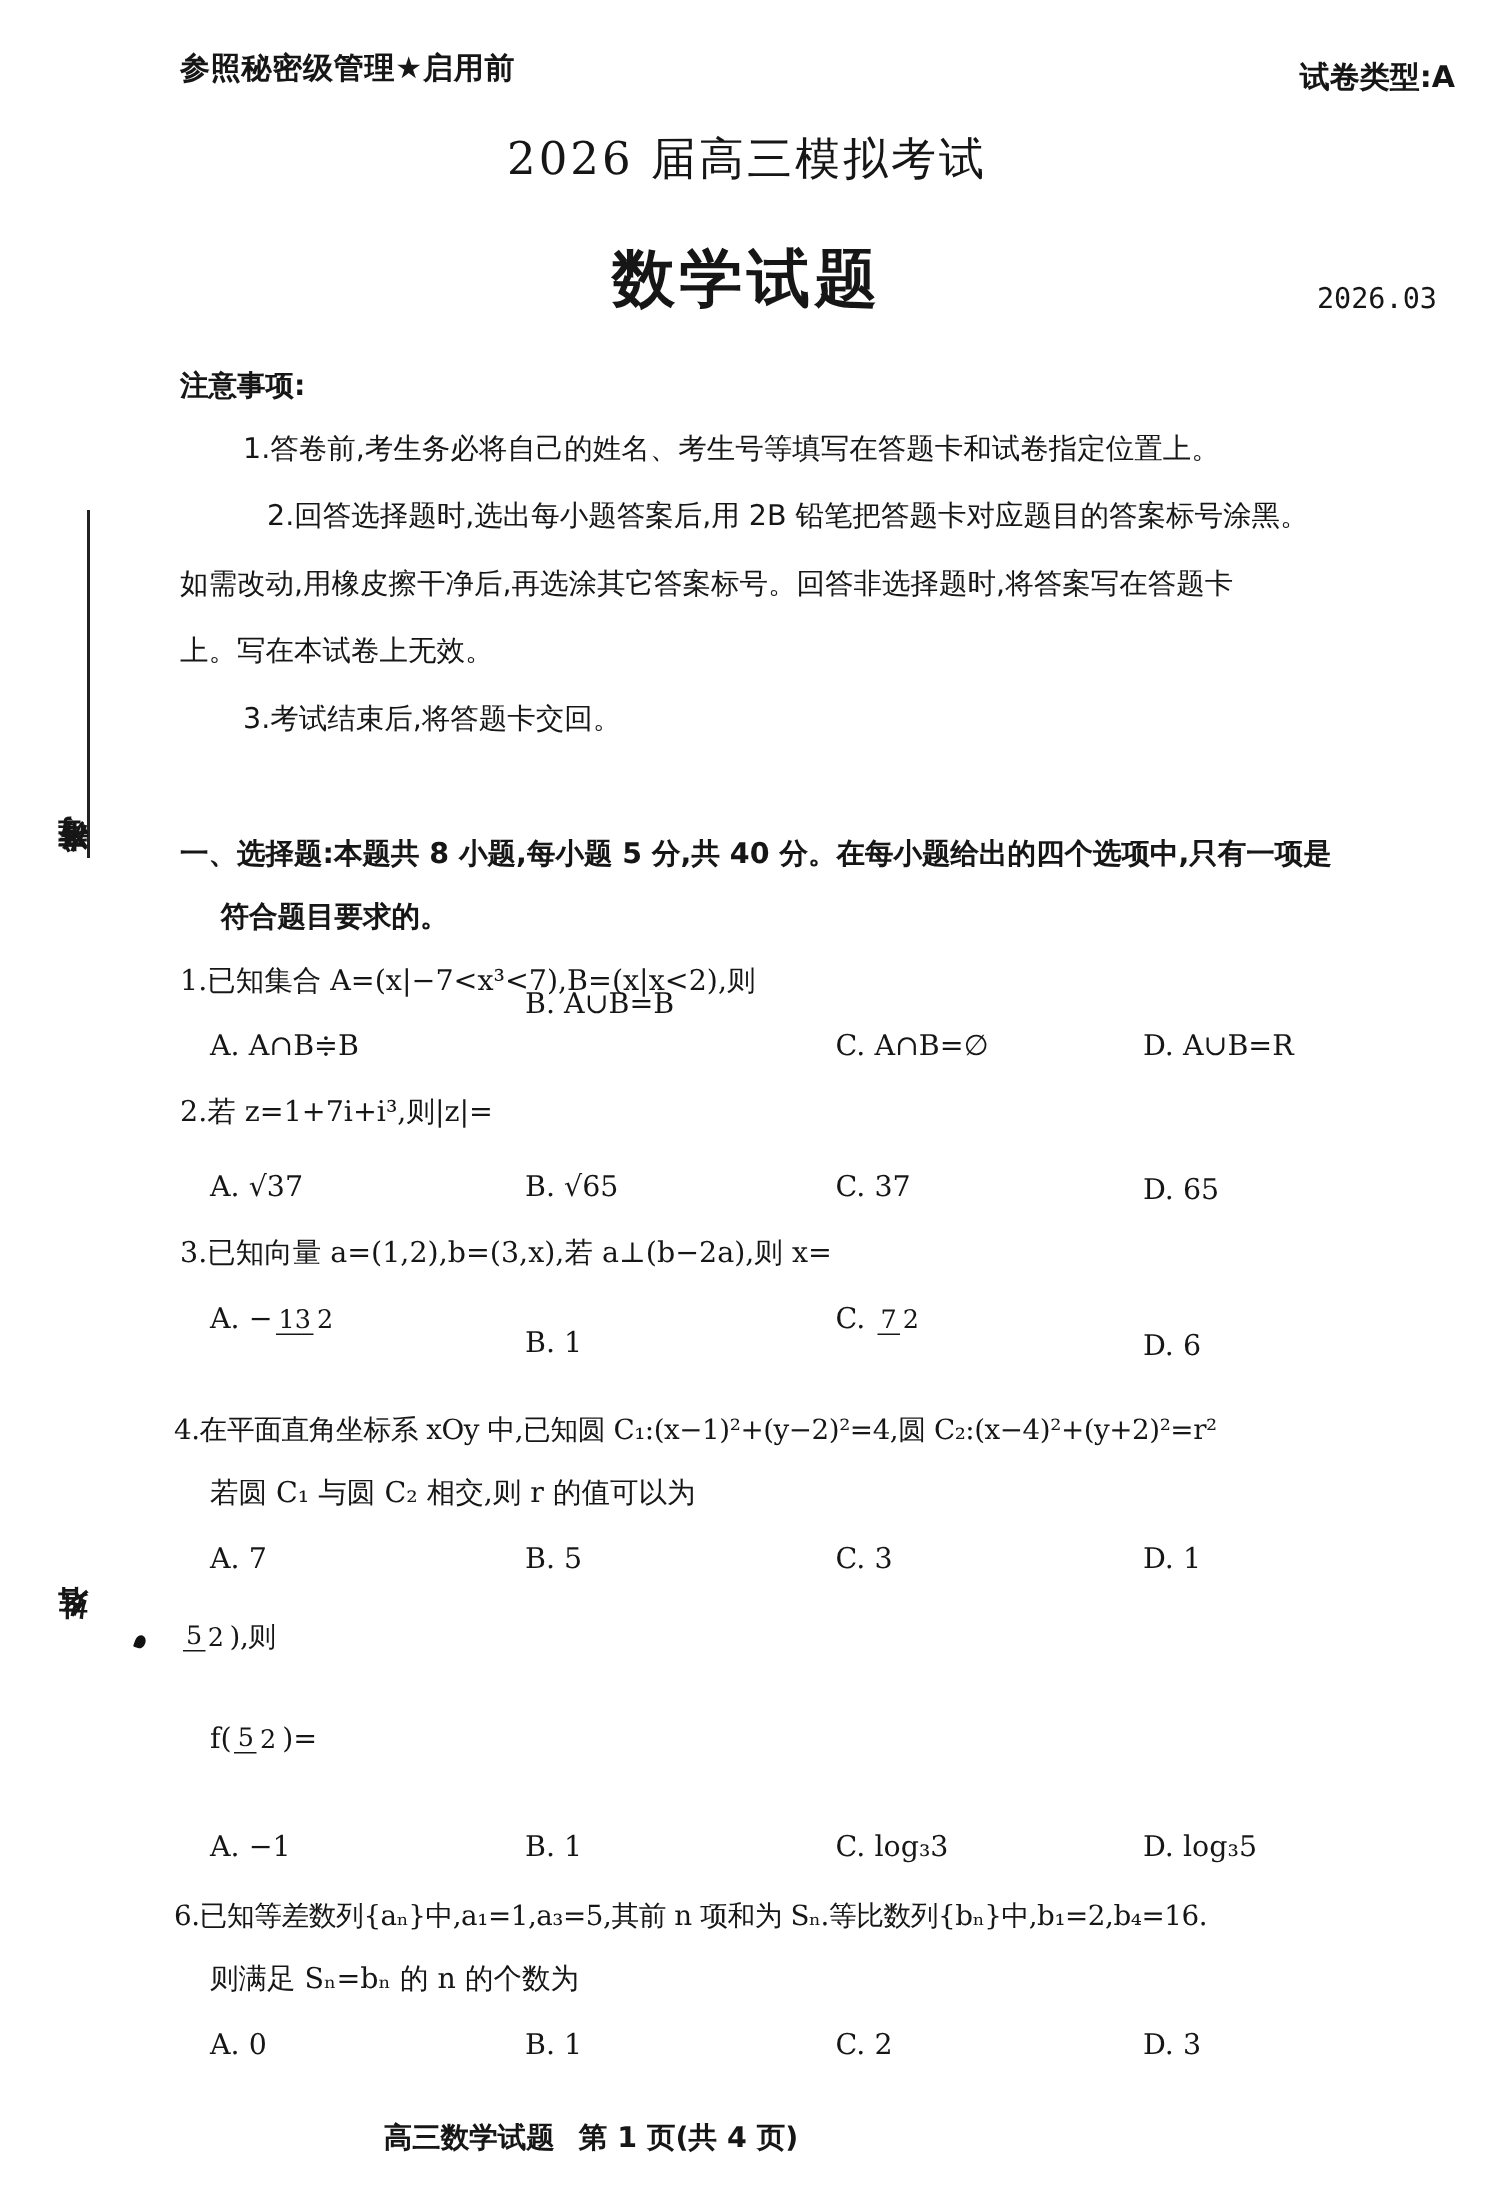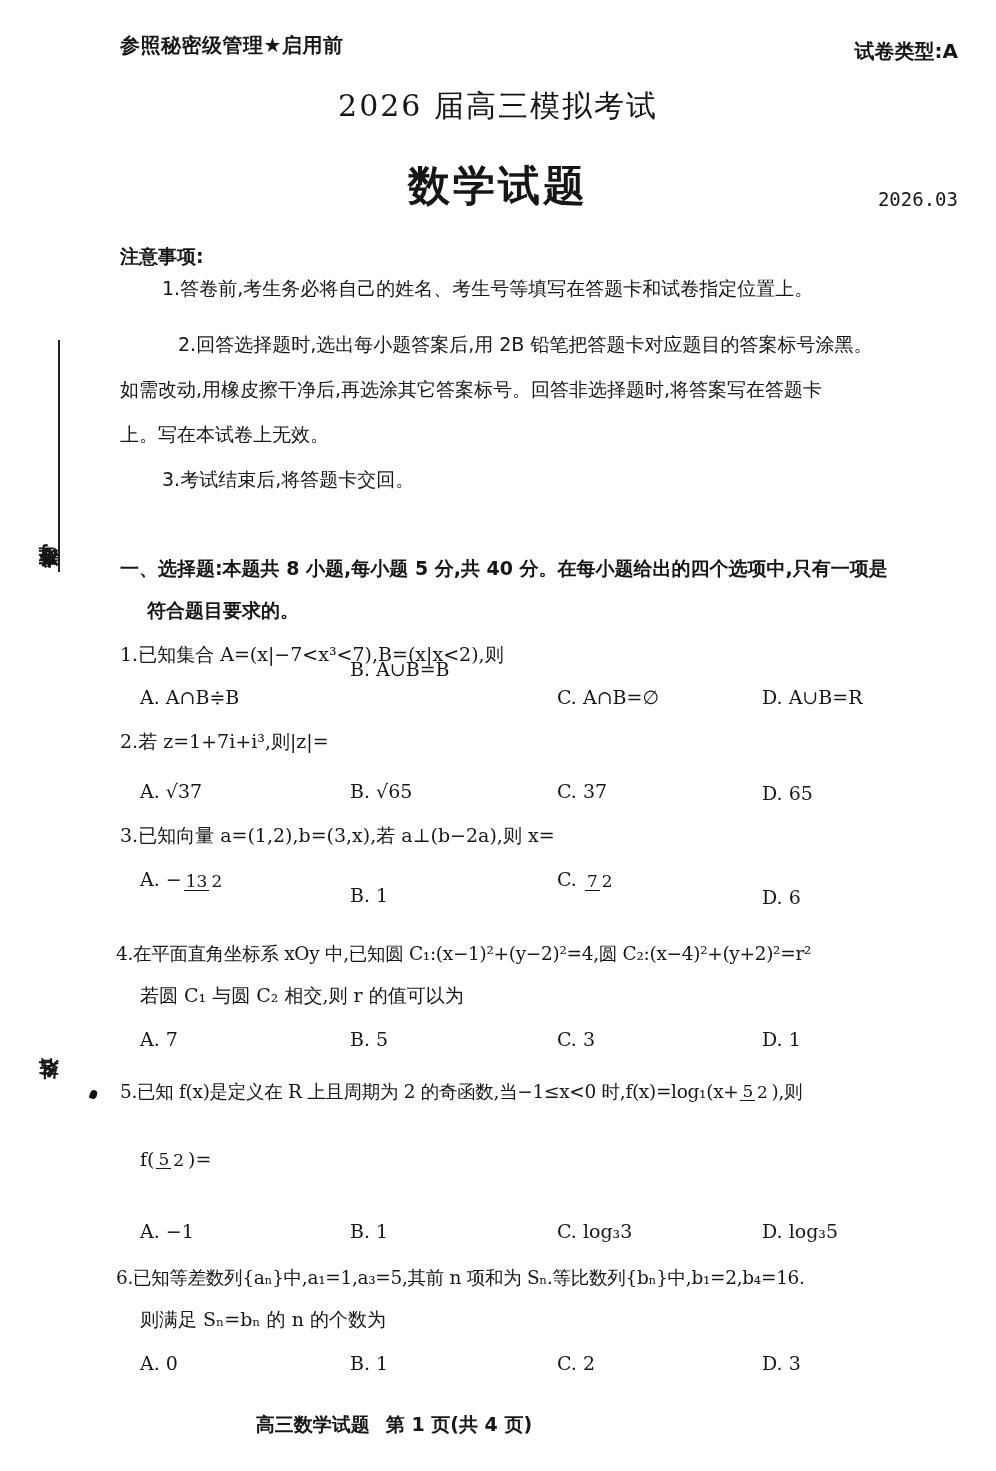"试卷类型:A" .header-right { right: 38px -> 26px }
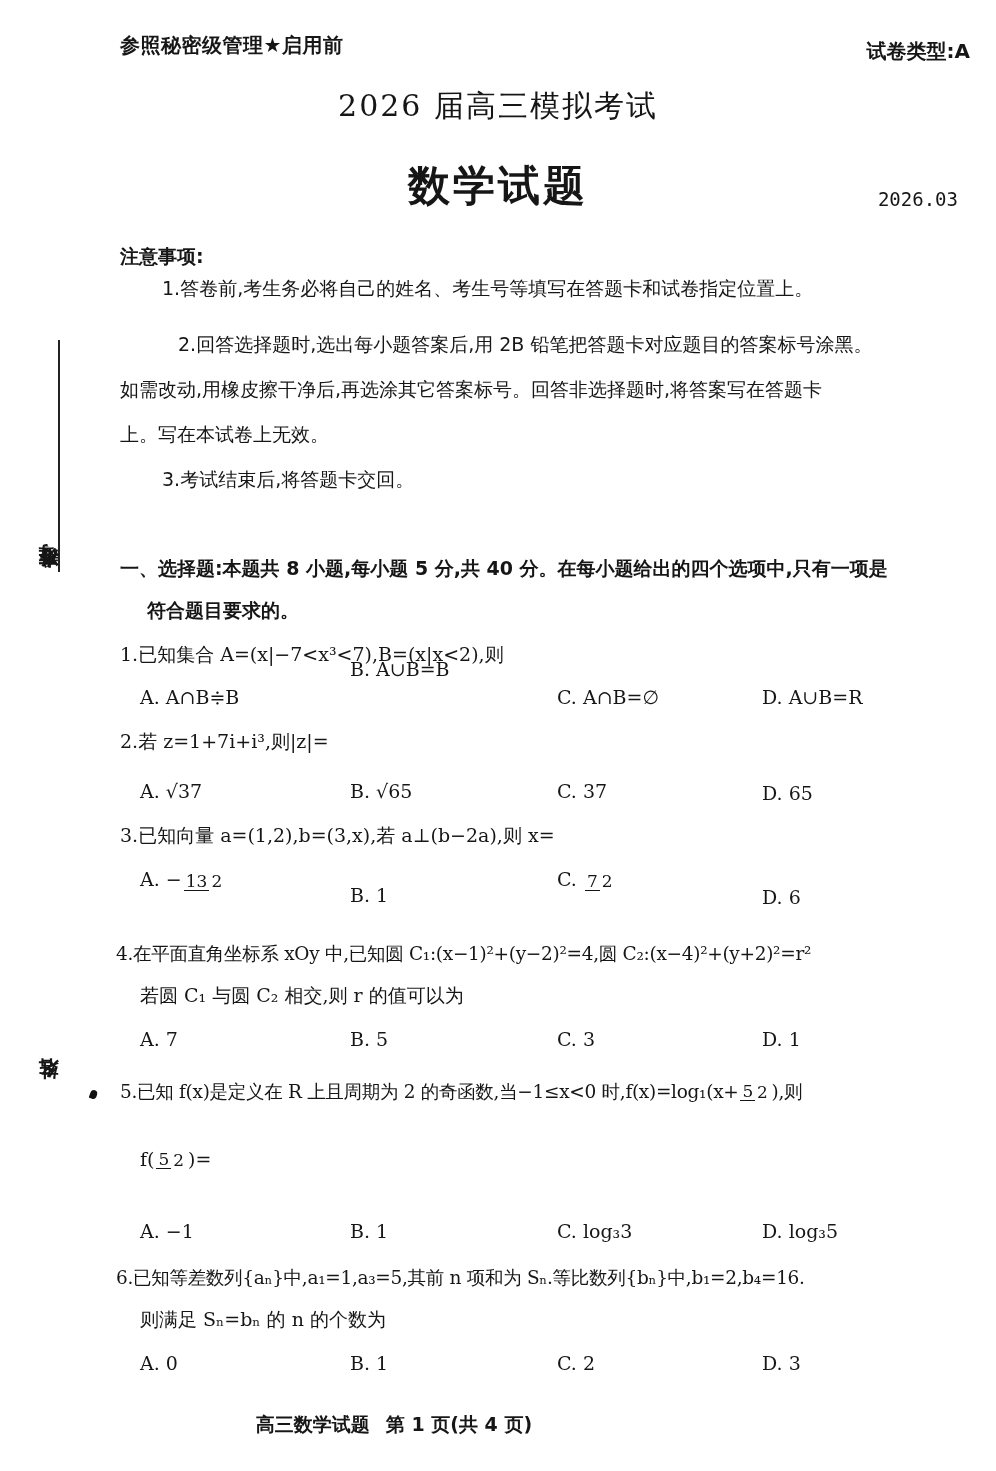"1.答卷前,考生务必将自己的姓名、考生号等填写在答题卡和试卷指定位置上。" .note.n1 { top: 279px -> 290px }
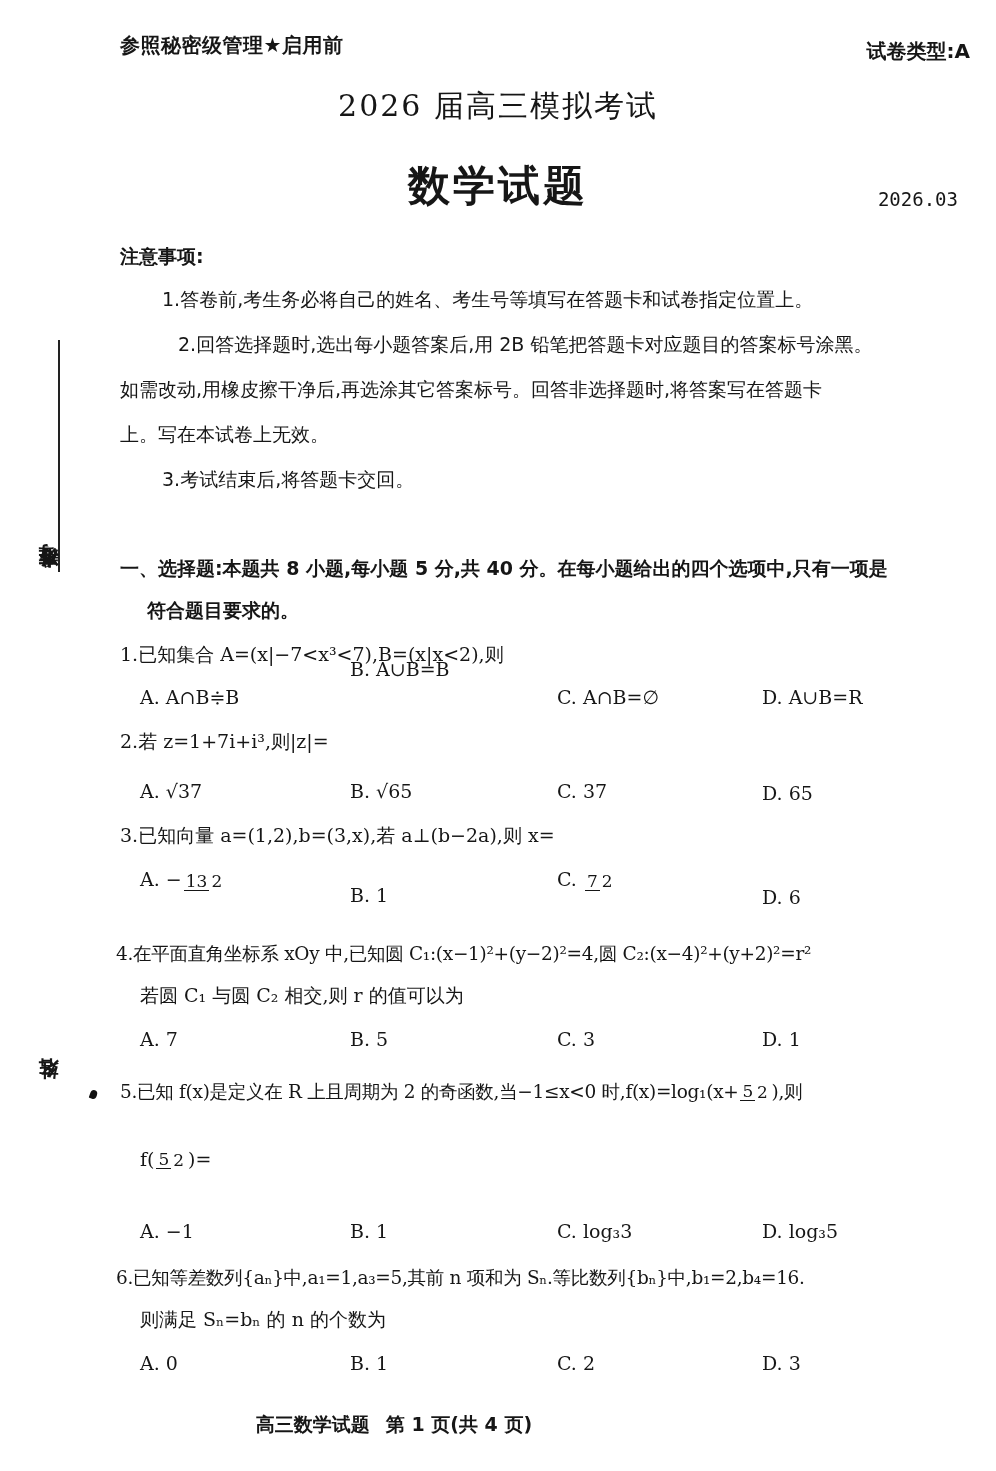"5.已知 f(x)是定义在 R 上且周期为 2" span { html: <span>5.已知 f(x)是定义在 R 上且周期为 2 的奇函数,当−1≤x&lt;0 时,f(x)=log₁(x+</span> -> none }
